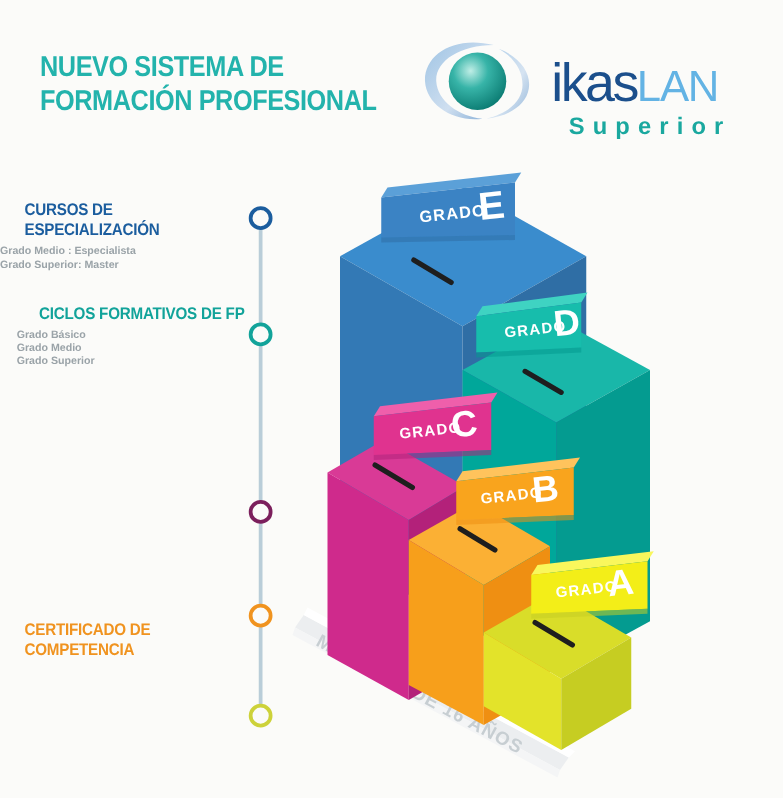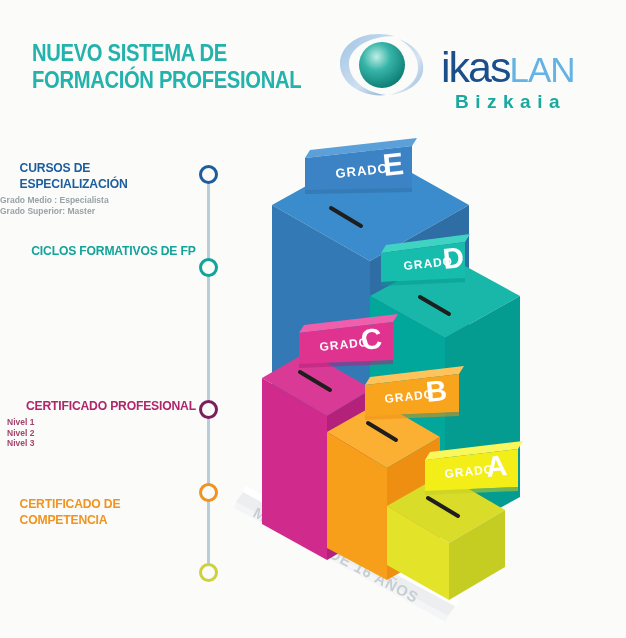"Bizkaia" div.logo-sub { text: Bizkaia -> Superior }
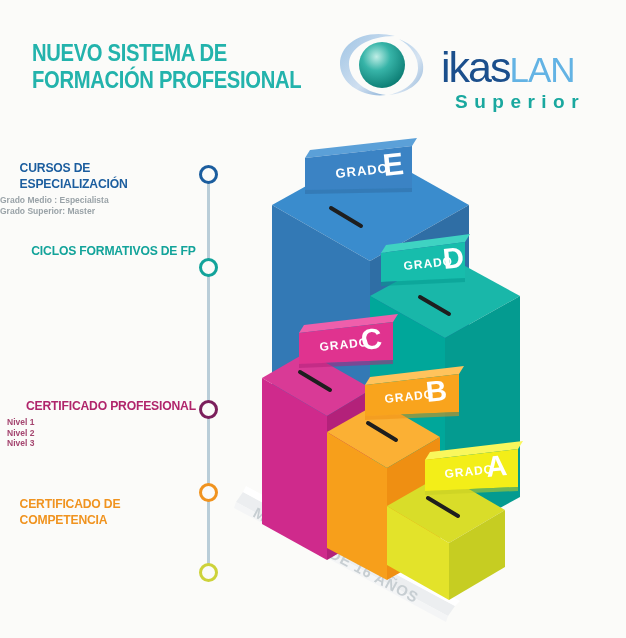"Grado Básico" div.subs { html: none -> <div>Grado Básico Grado Medio Grado Superior</div> }
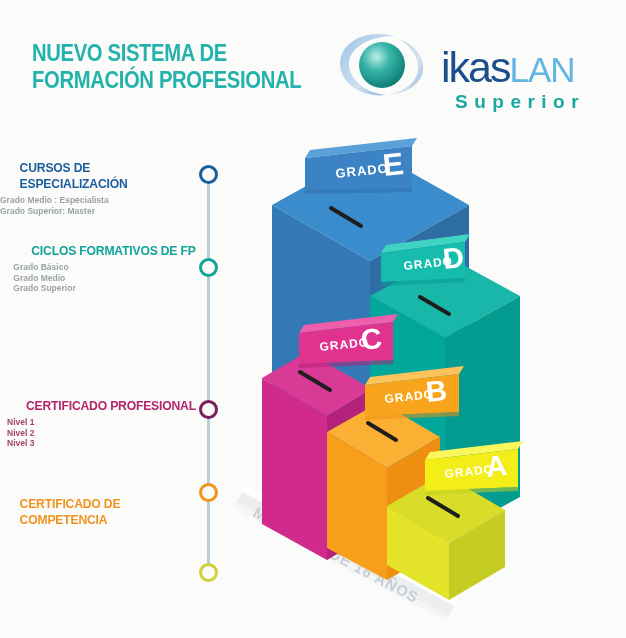"CERTIFICADO PROFESIONAL" div.rowlabel { html: <div> <div>CERTIFICADO PROFESIONAL</div> <div>Nivel 1 Nivel 2 Nivel 3</div> </div> -> none }
